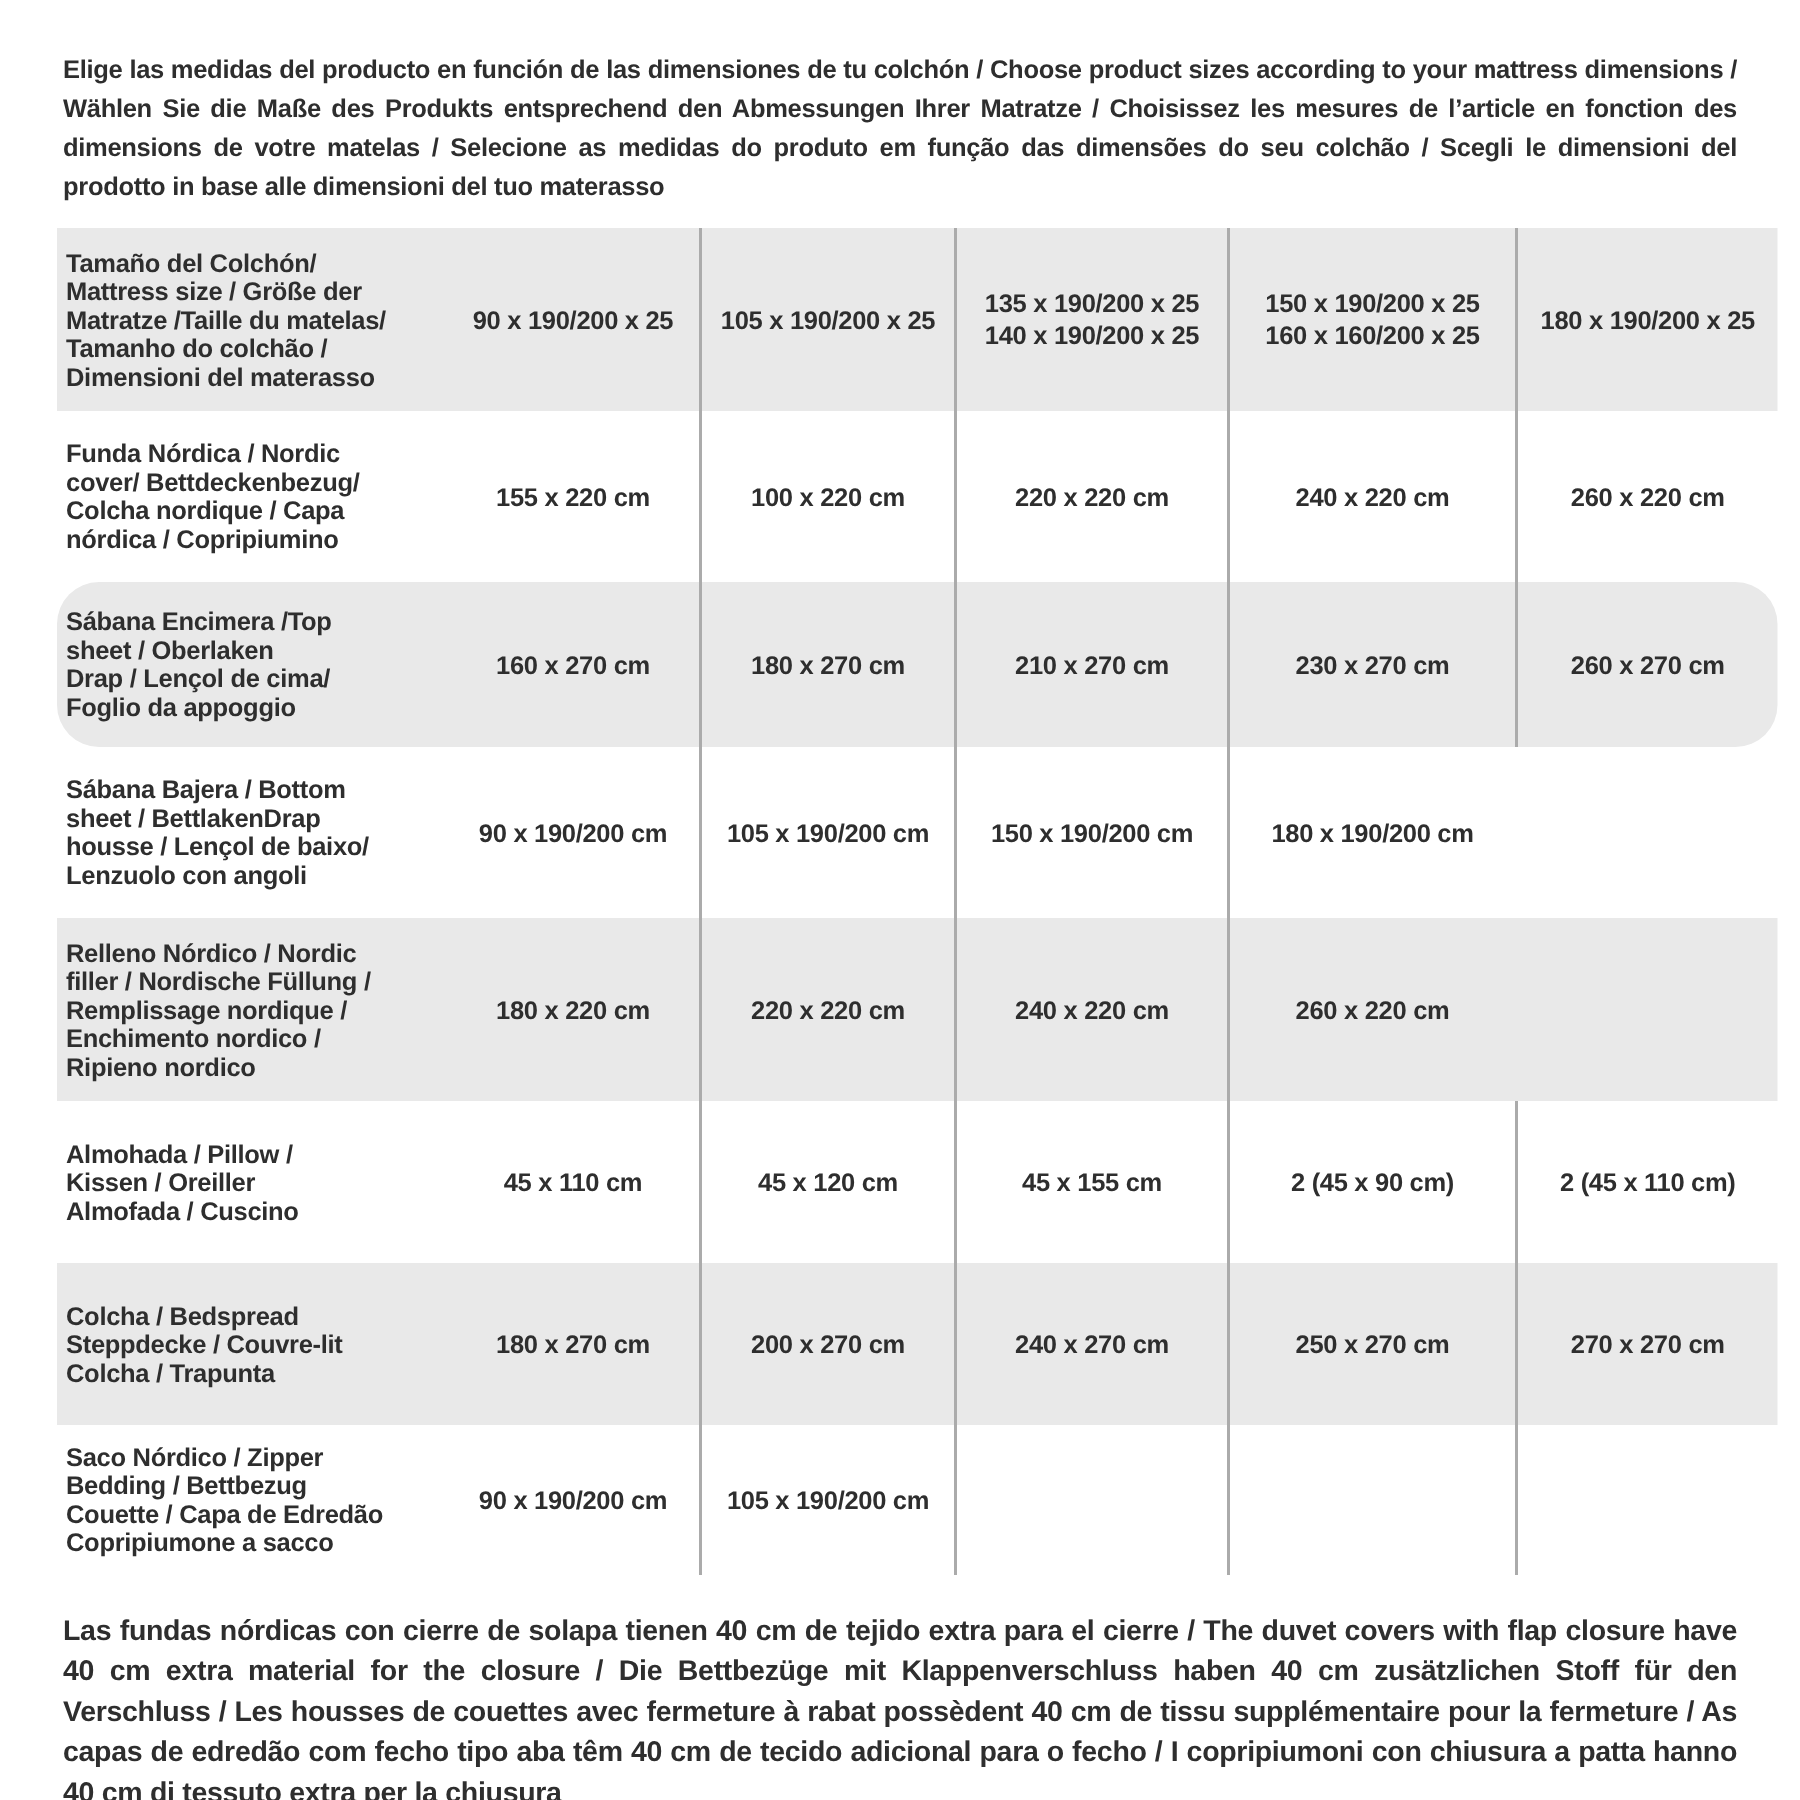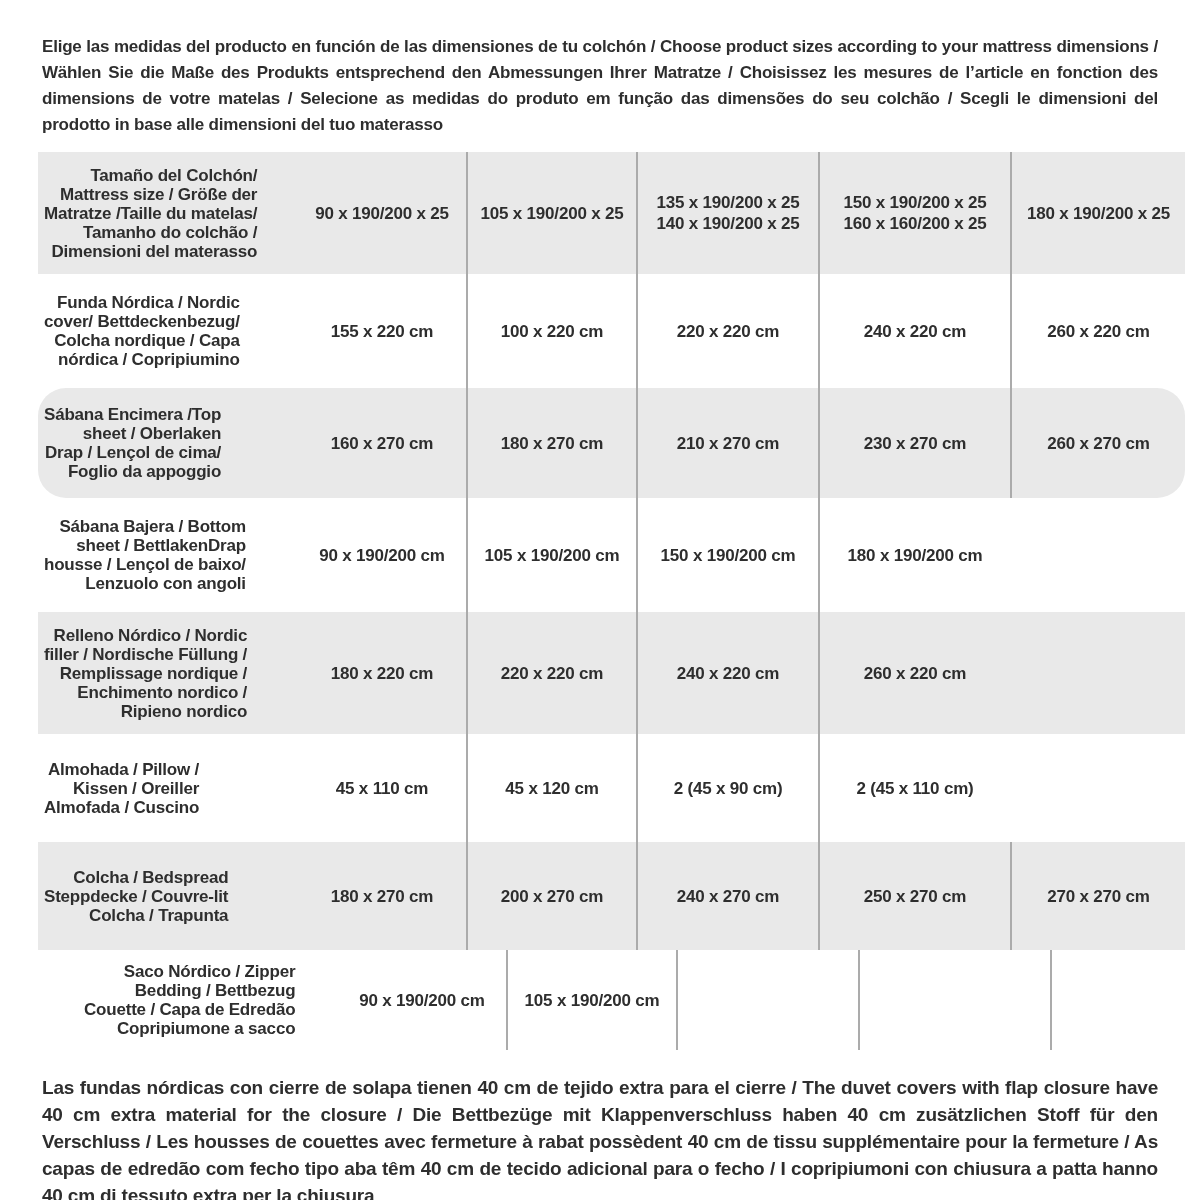"Tamaño del Colchón/" .cell.label { text-align: right -> left }
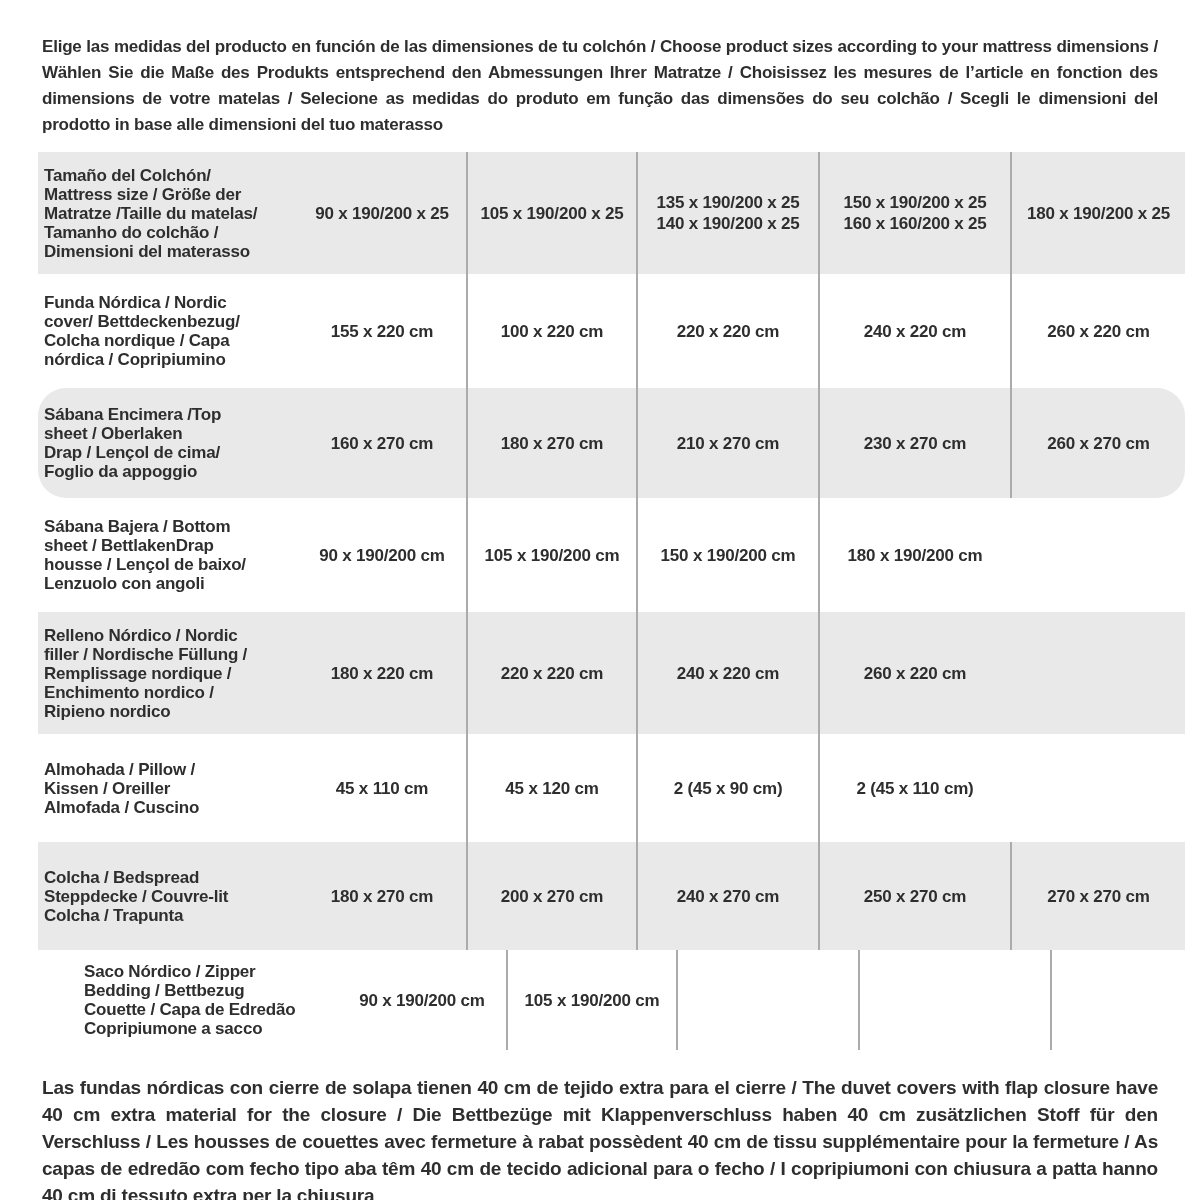"45 x 155 cm" div.cell { html: none -> <div>45 x 155 cm</div> }
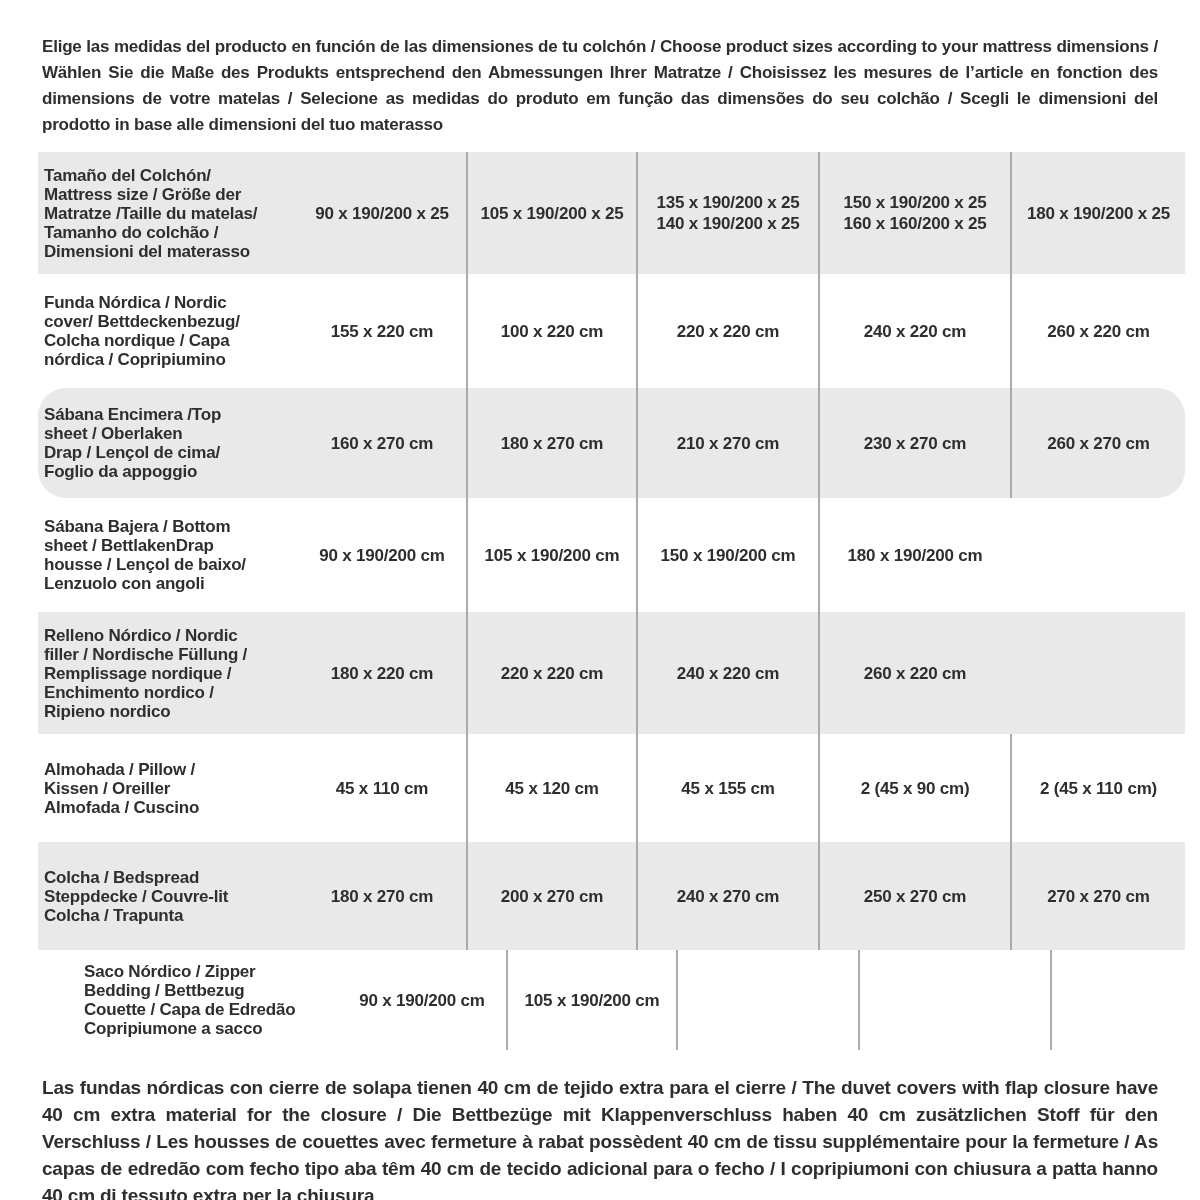"Saco Nórdico / Zipper" .row:nth-child(8) { margin-left: 40px -> none }
